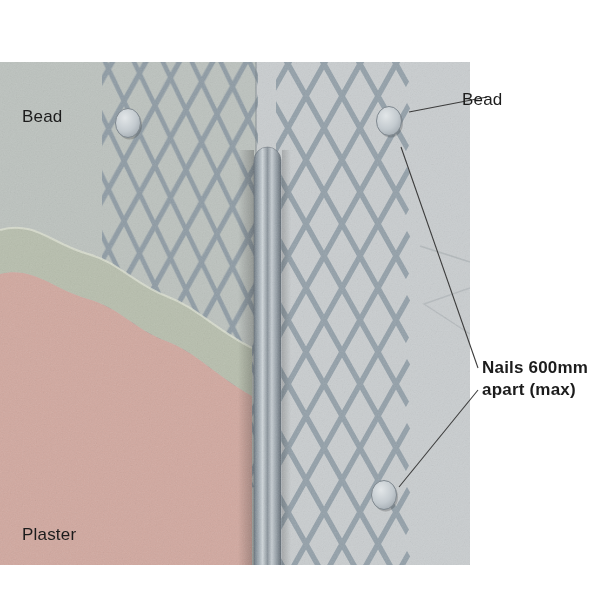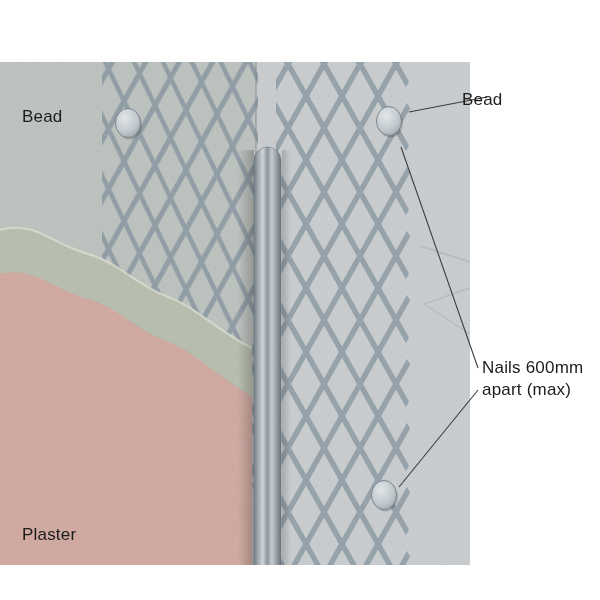"Nails 600mm apart (max)" div.lbl { font-weight: none -> bold }
